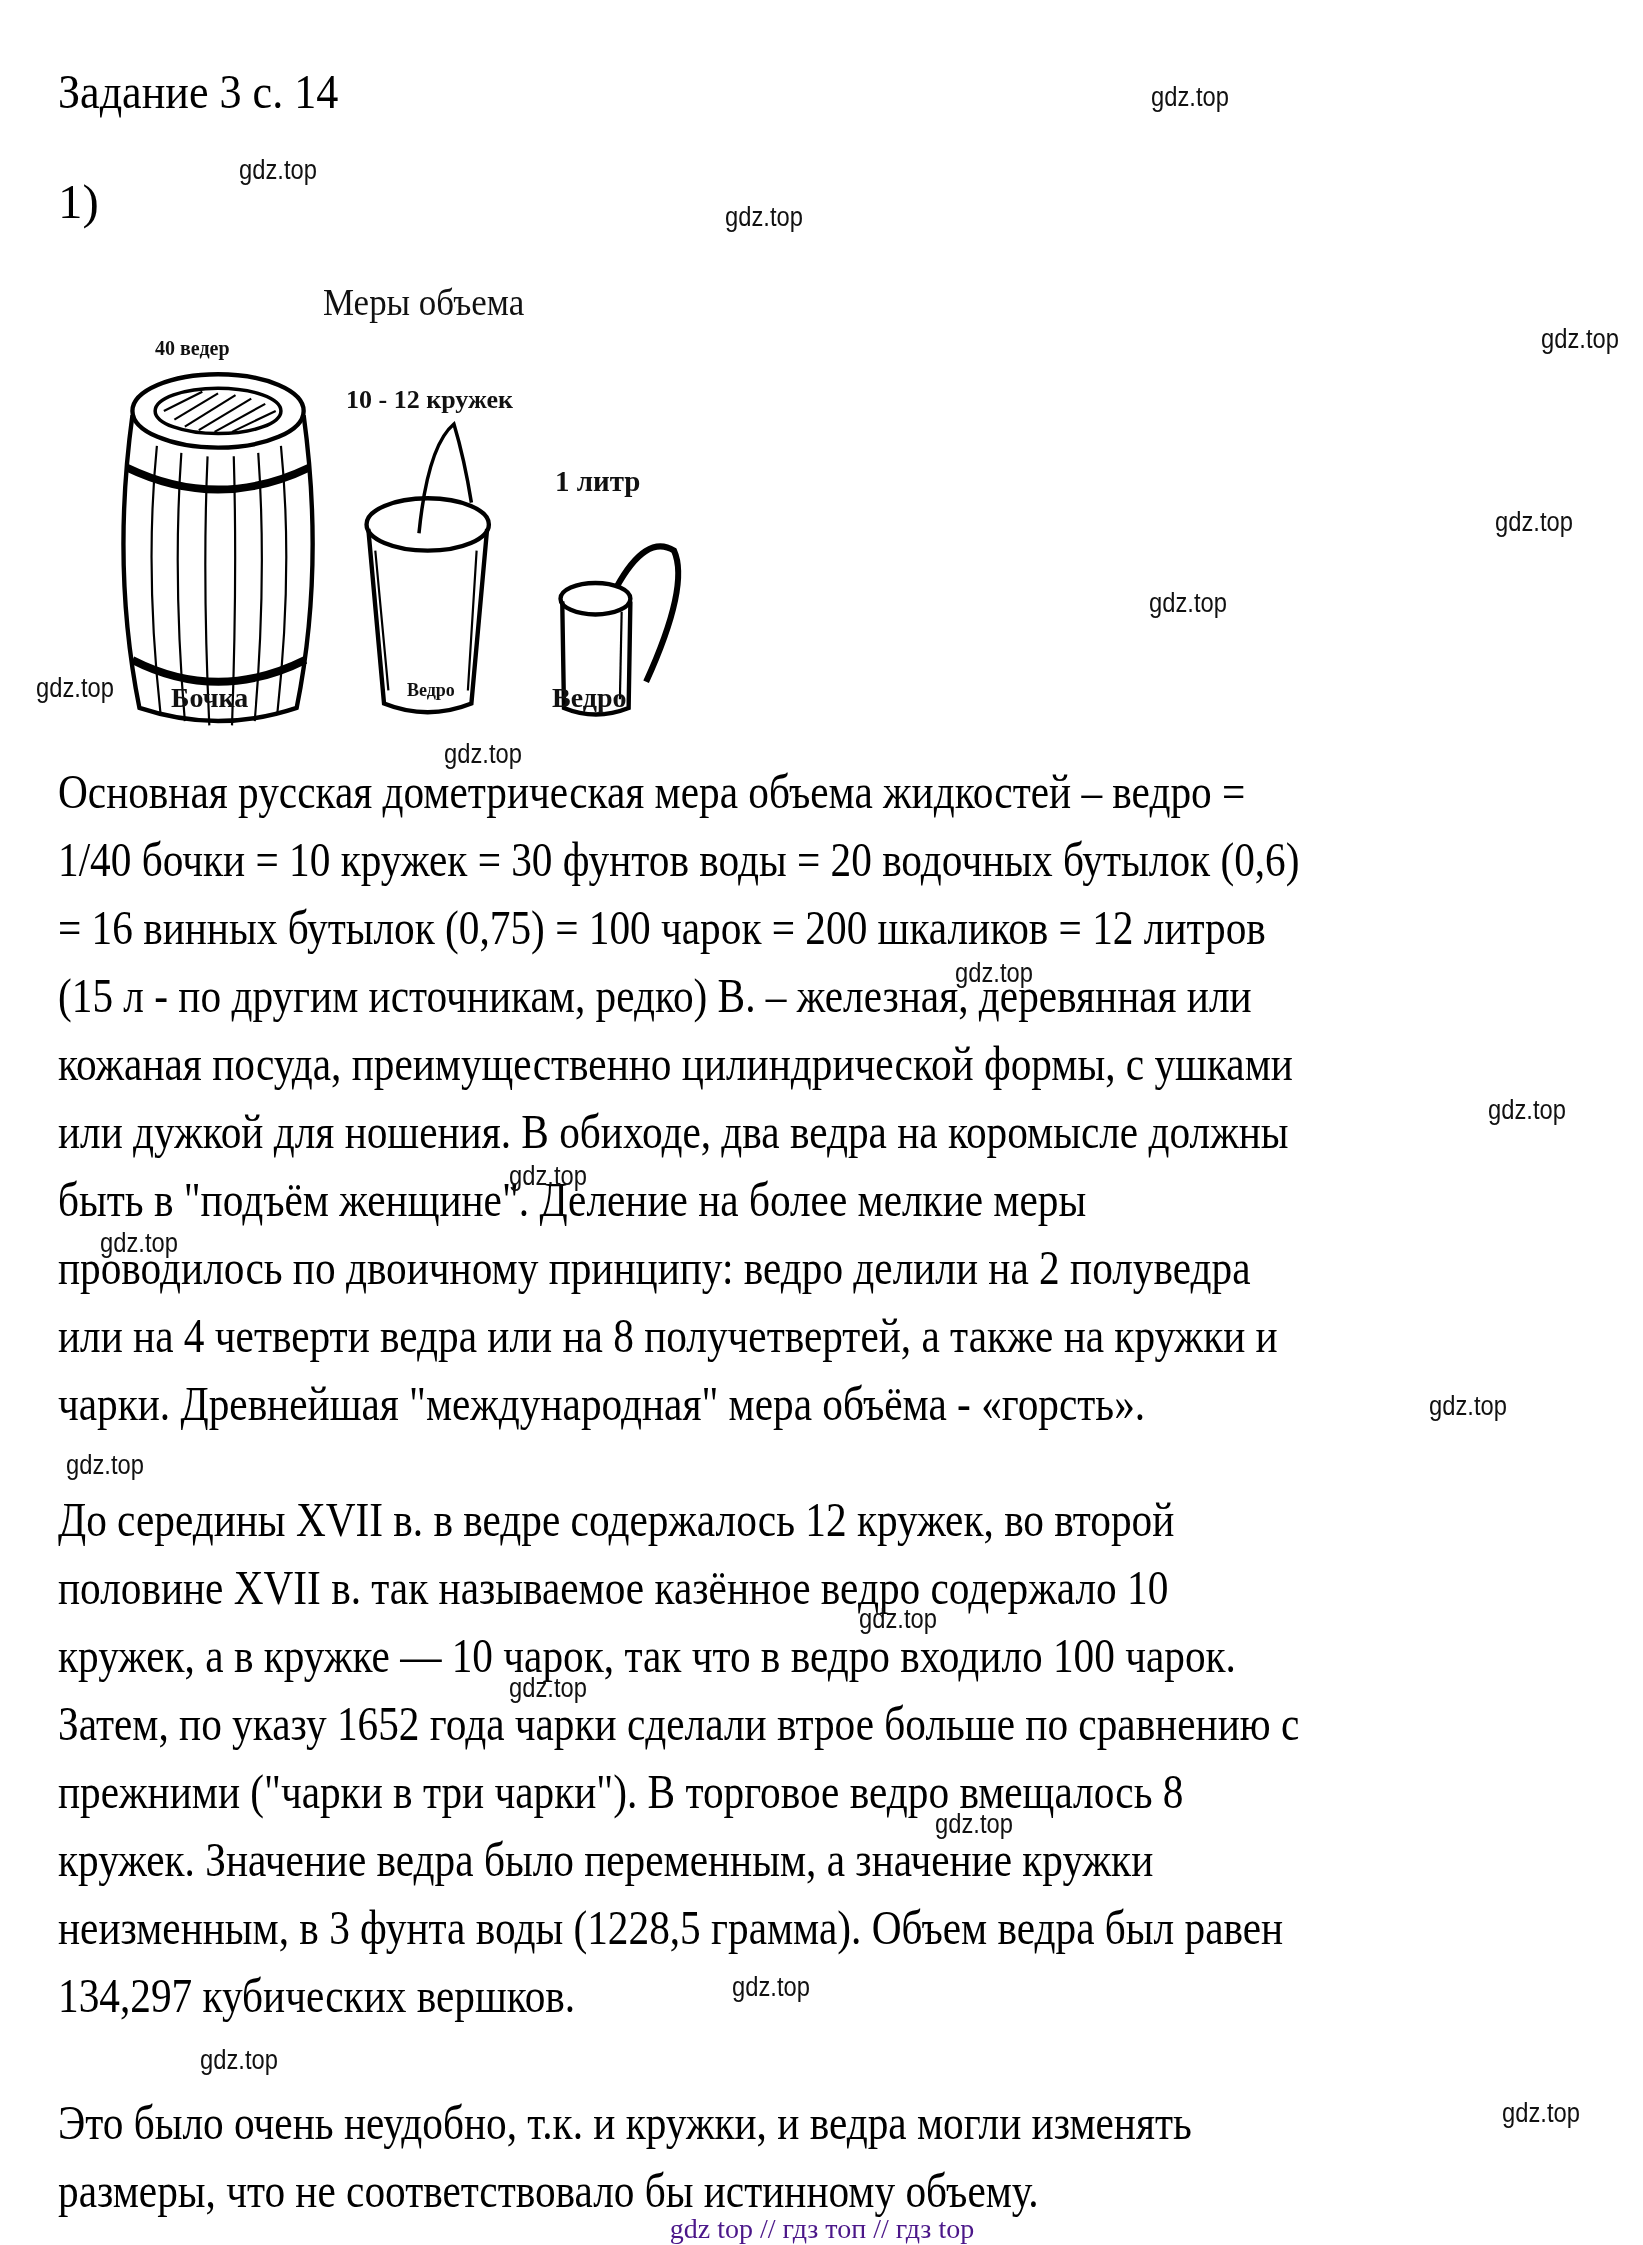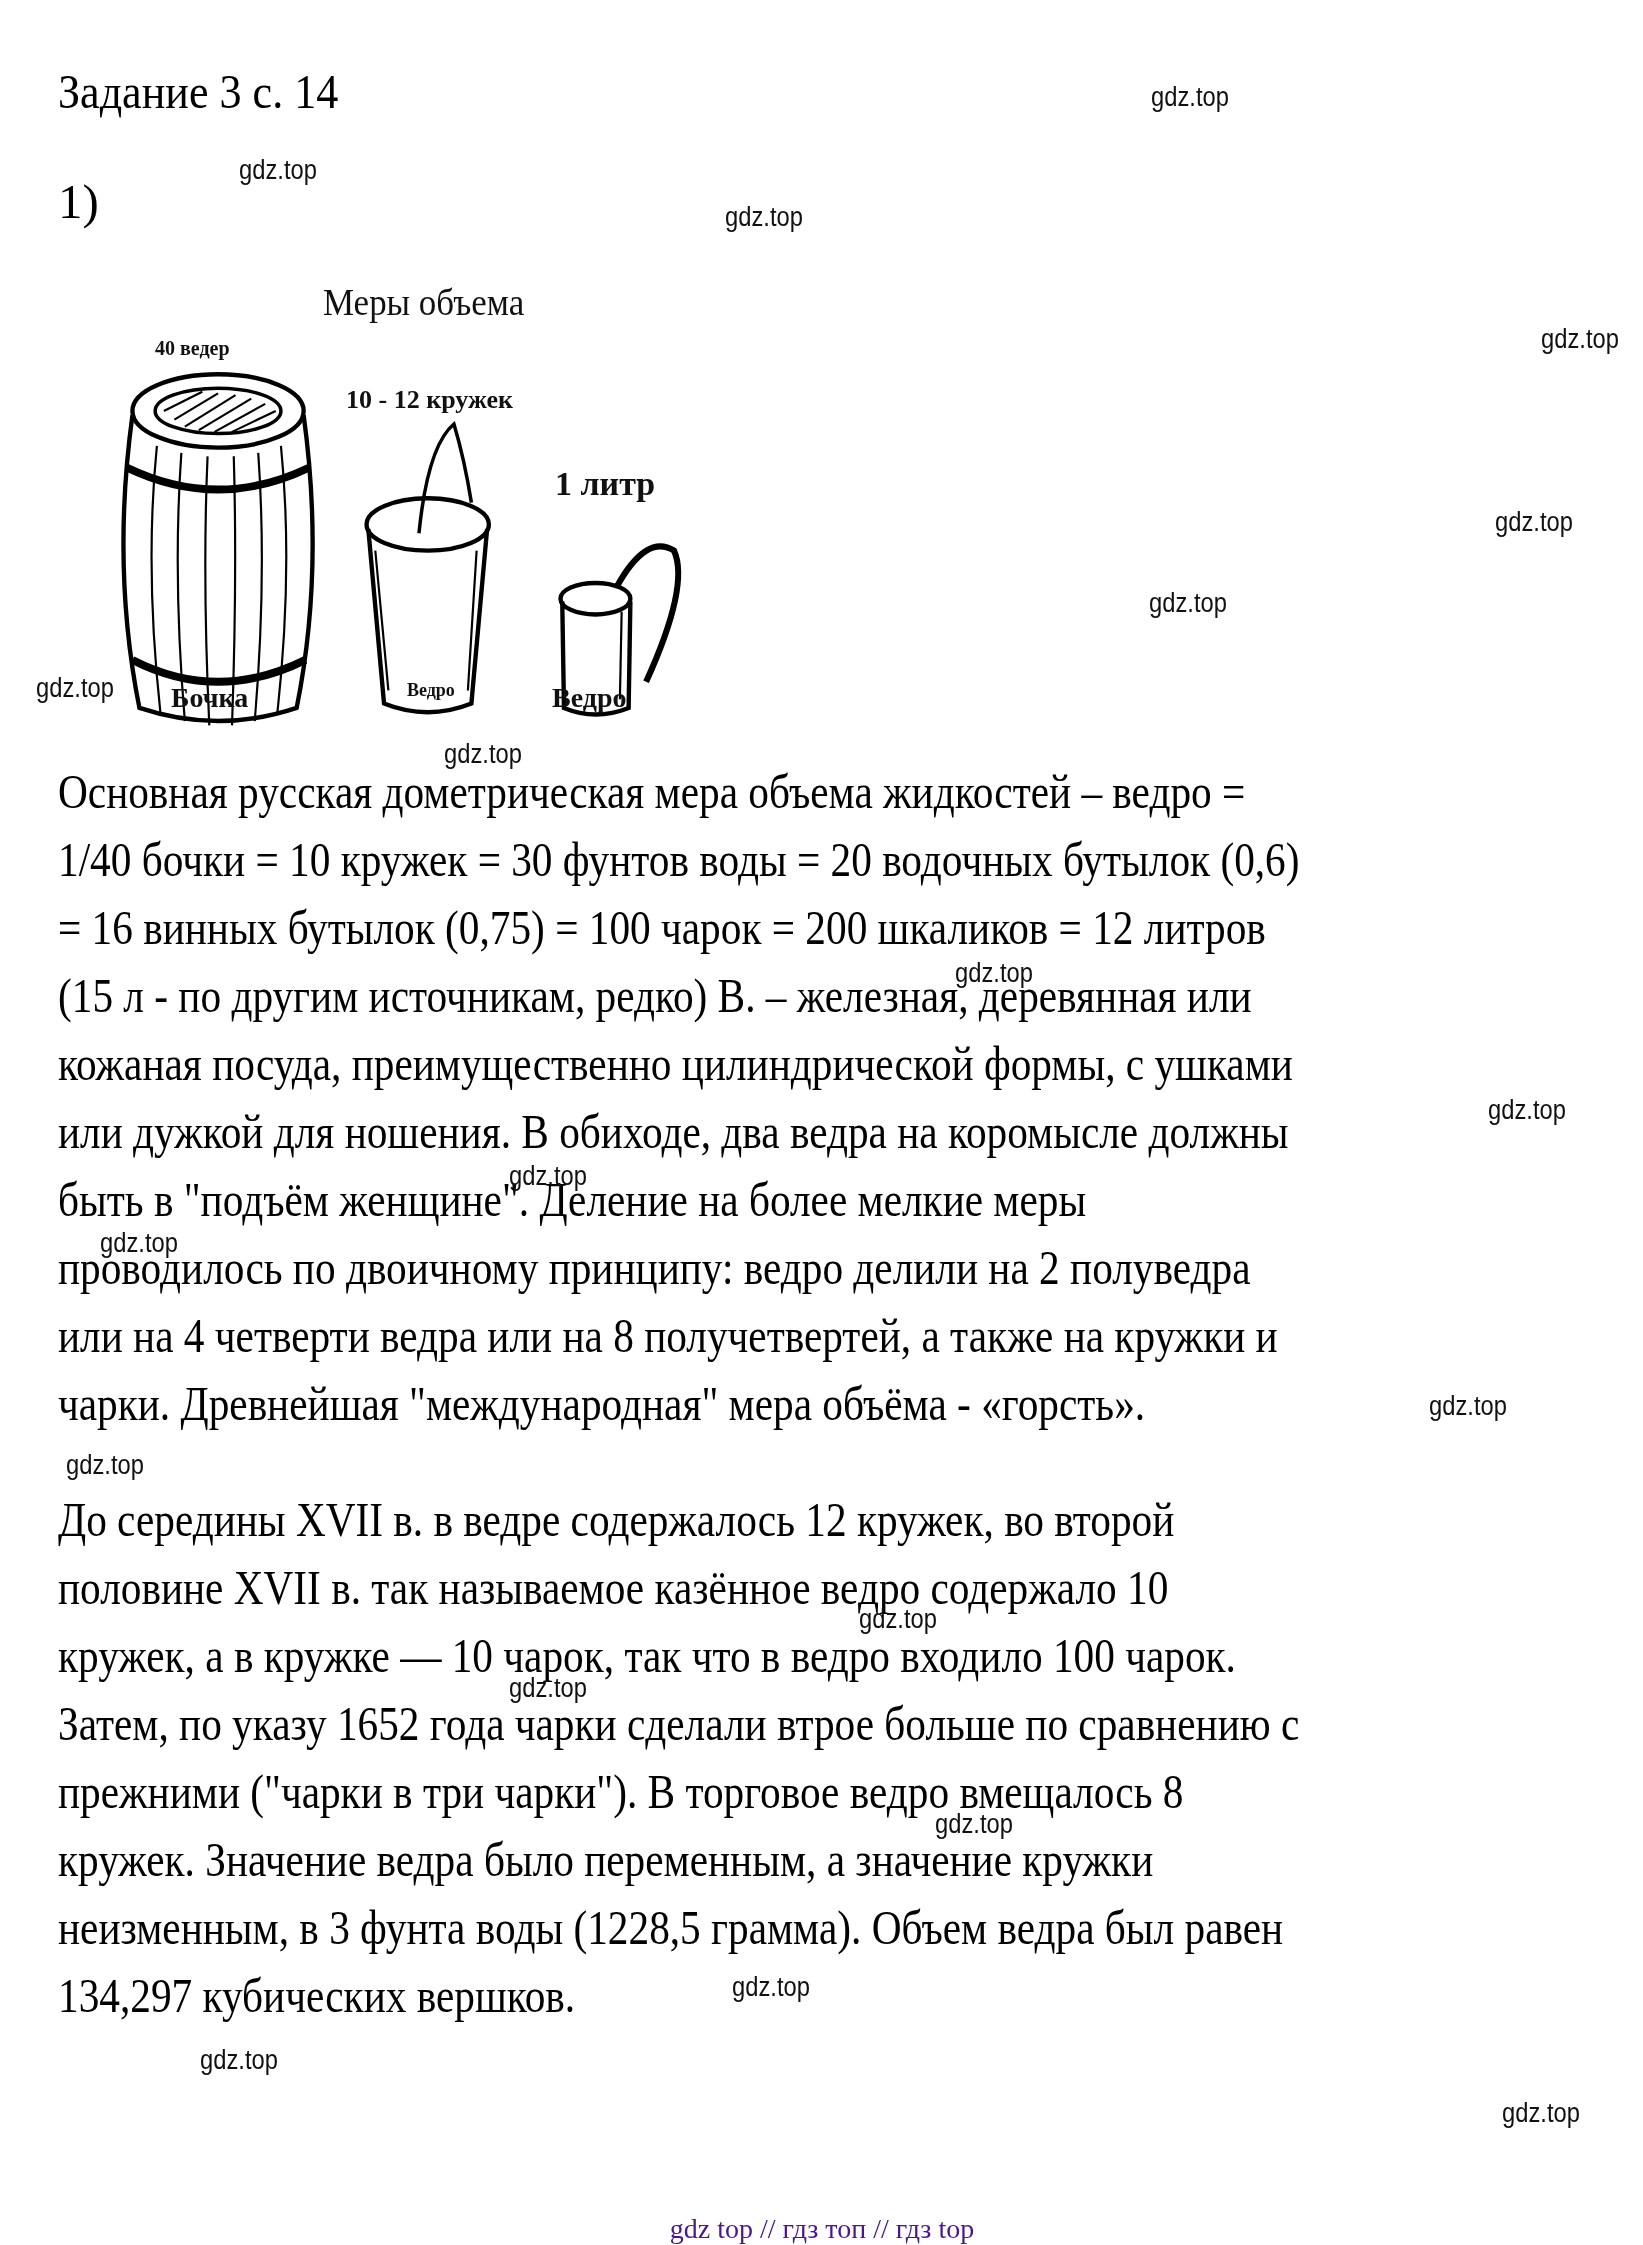"1 литр" div.illus-label { font-size: 34px -> 29px }
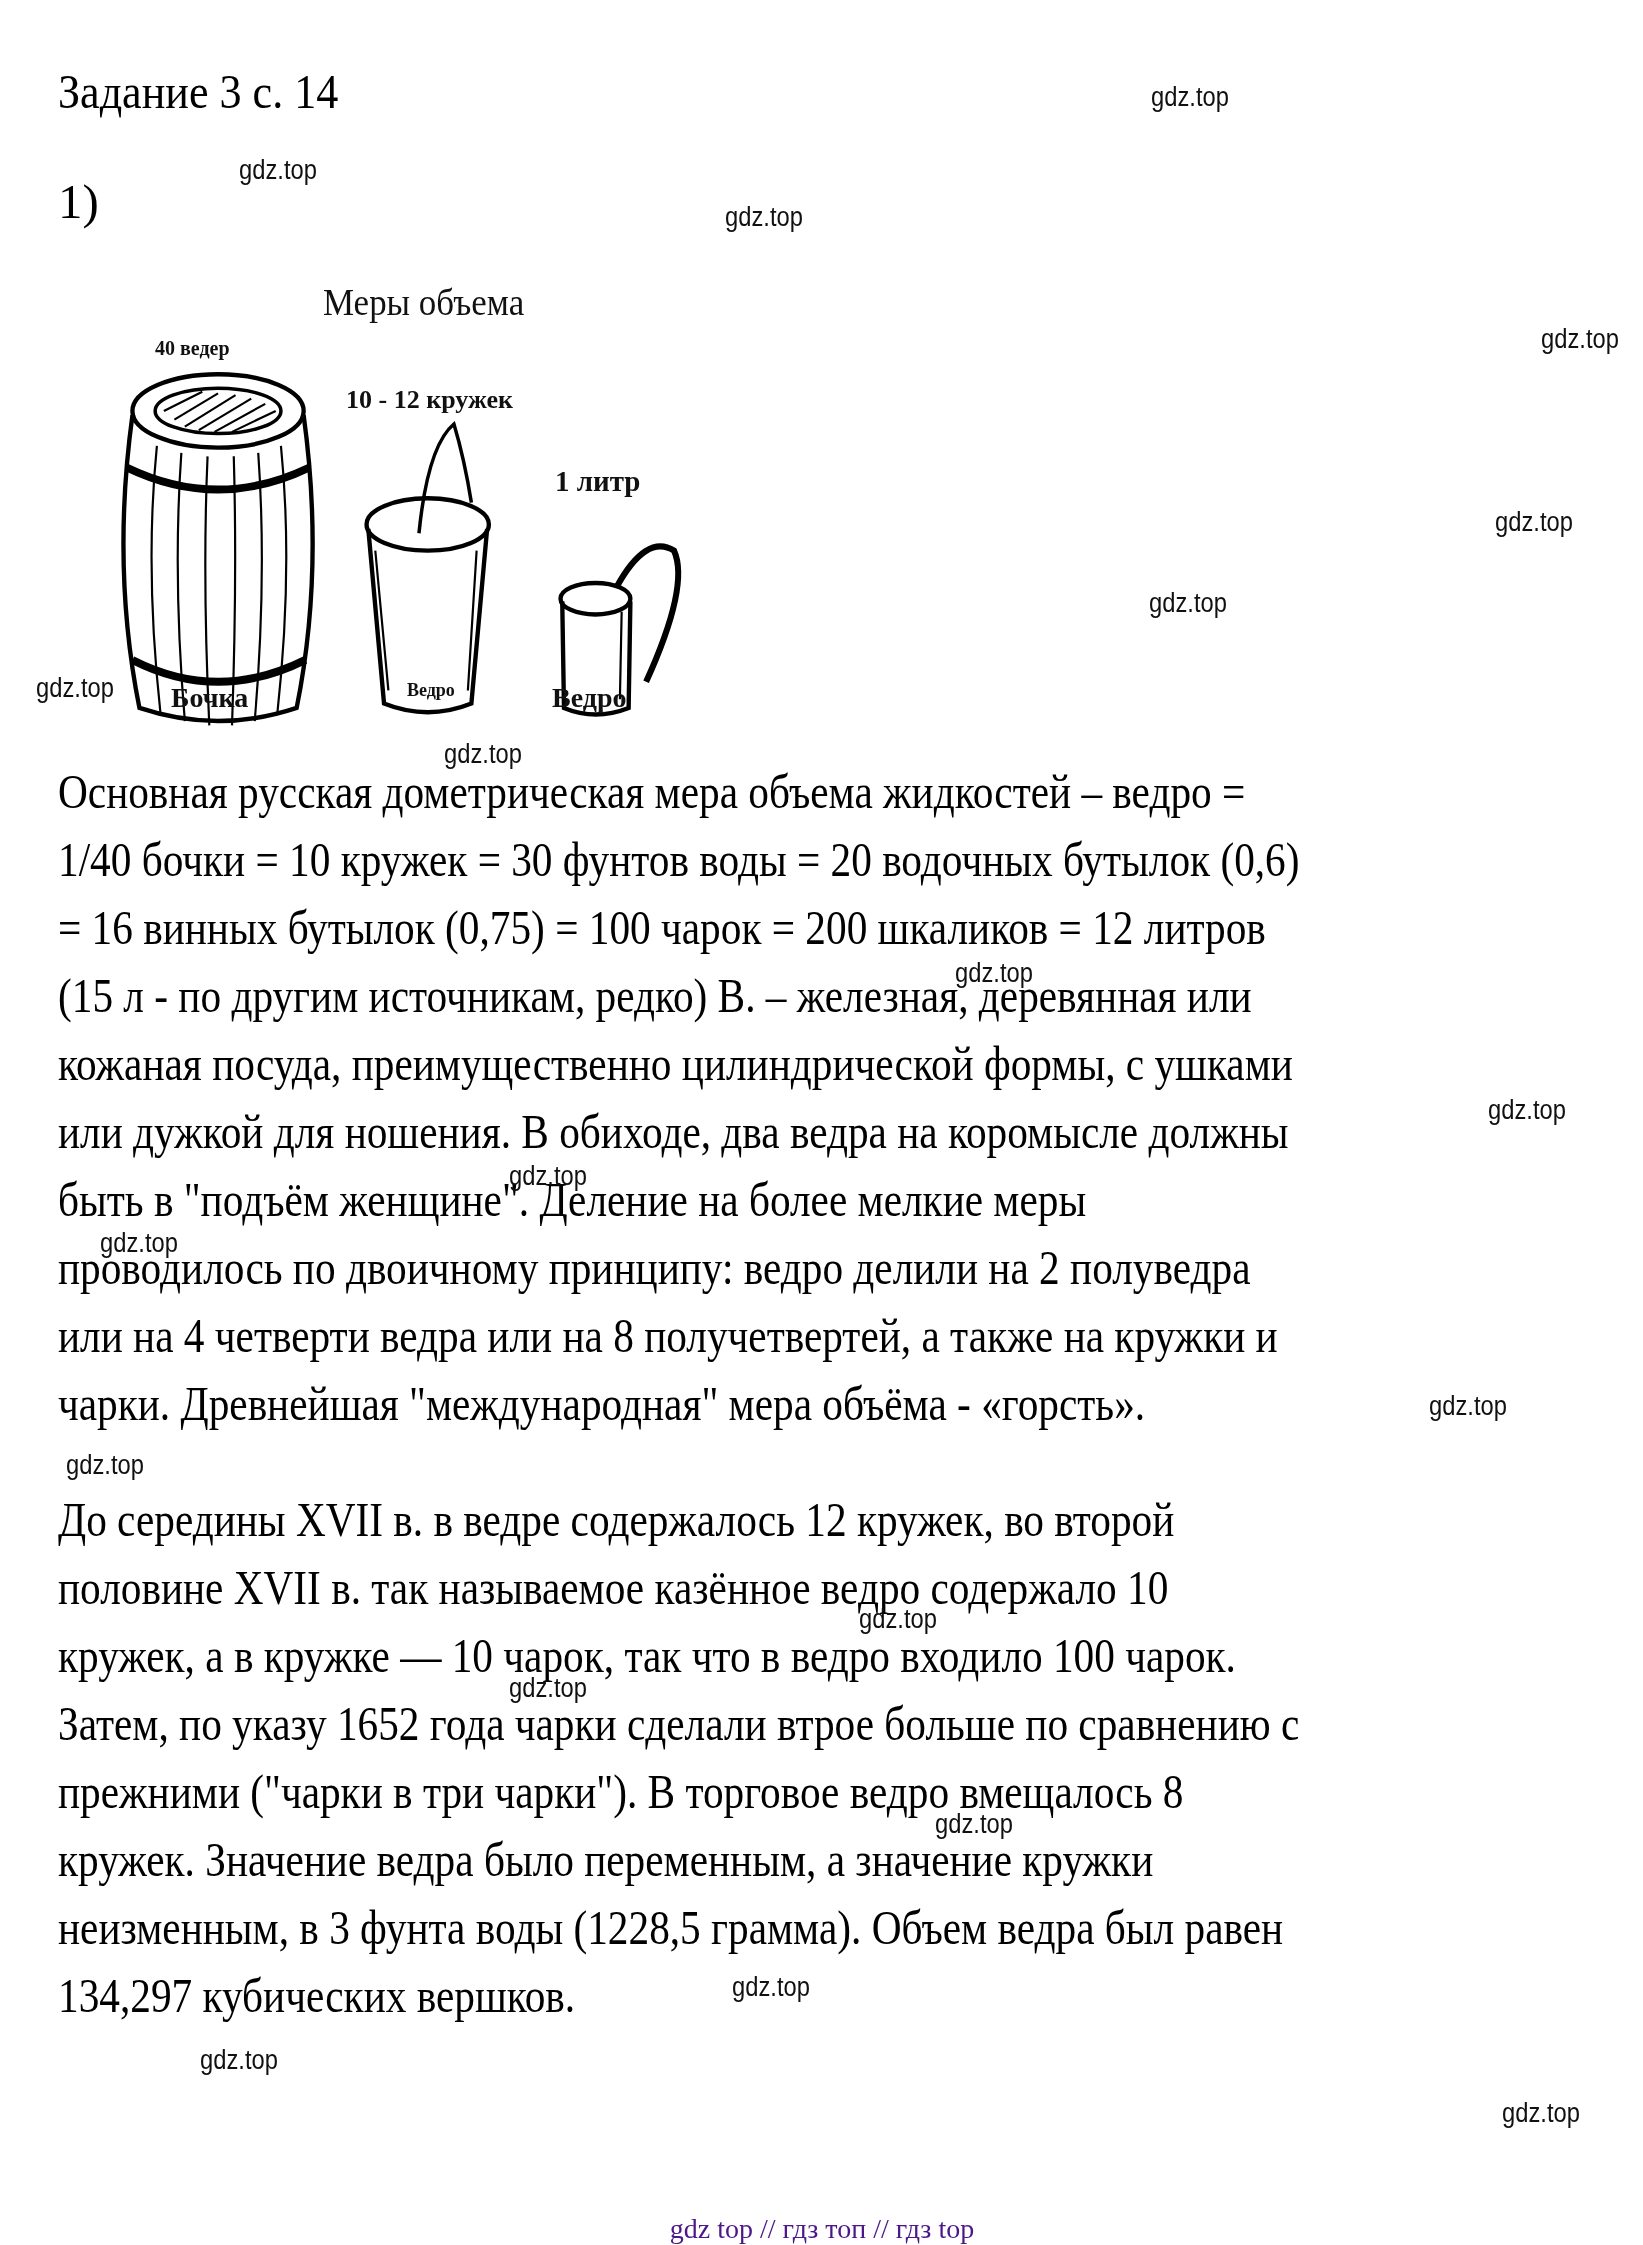"Это было очень неудобно, т.к." div { html: none -> <div> <span>Это было очень неудобно, т.к. и кружки, и ведра могли изменять</span> <span>размеры, что не соответствовало бы истинному объему.</span> </div> }
